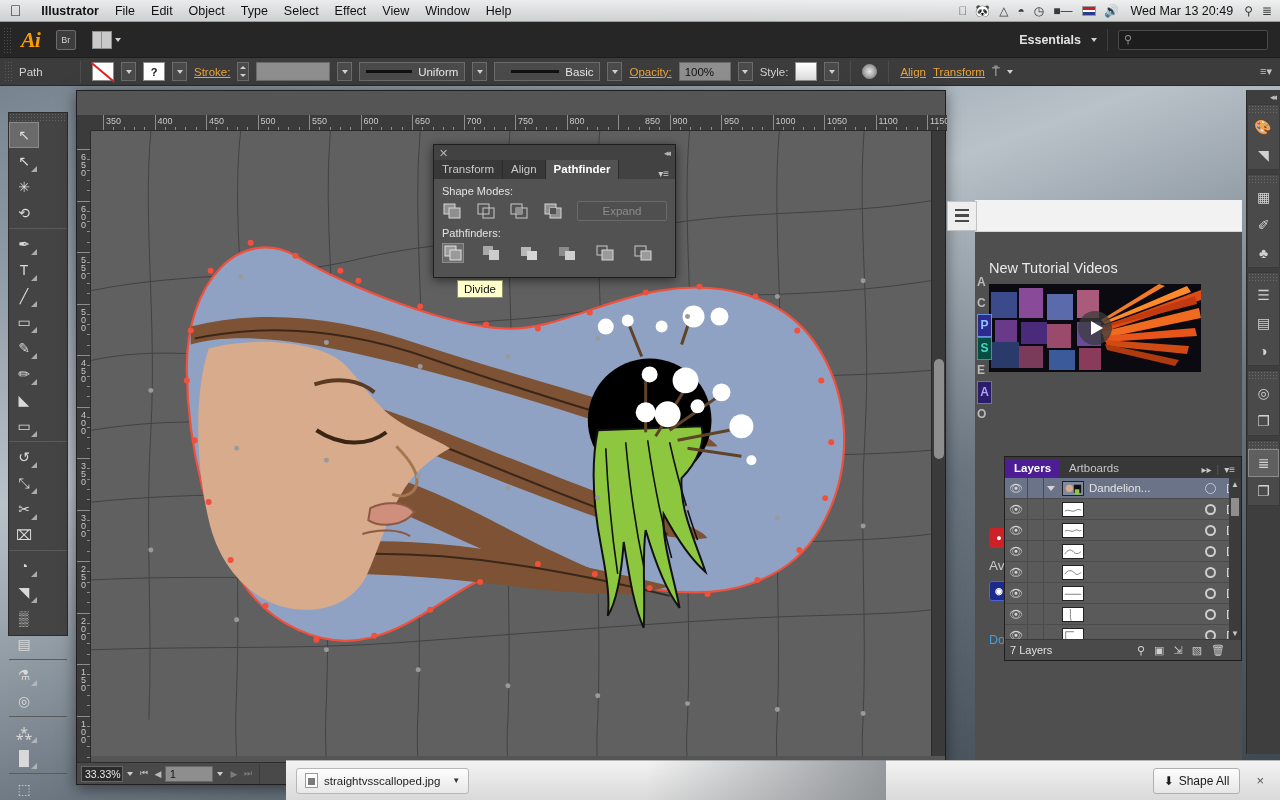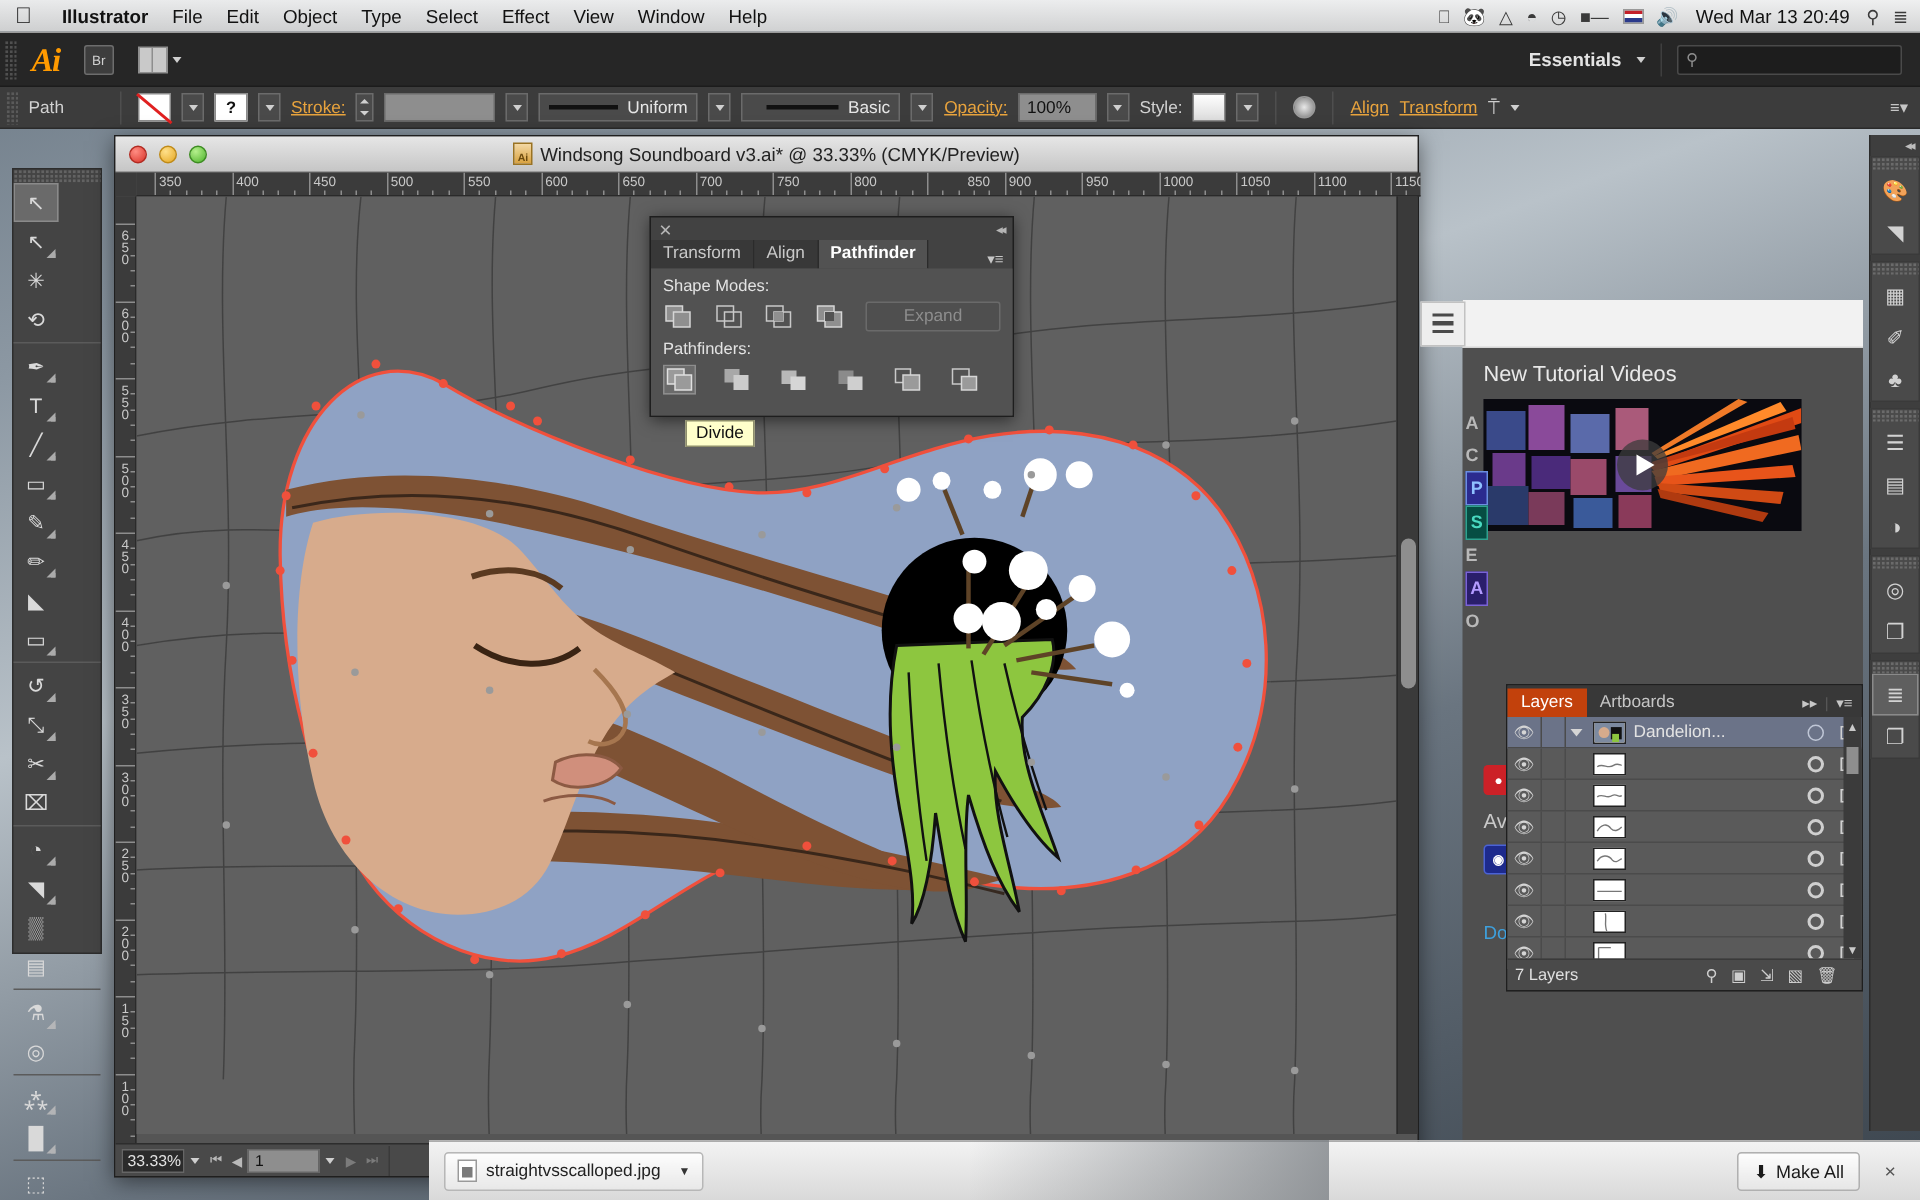"Windsong Soundboard v3.ai* @ 33.33%" div.titlebar { html: <div> <div> <span></span> <span></span> <span></span> </div> <div> <span>Ai</span> <span>Windsong Soundboard v3.ai* @ 33.33% (CMYK/Preview)</span> </div> </div> -> none }
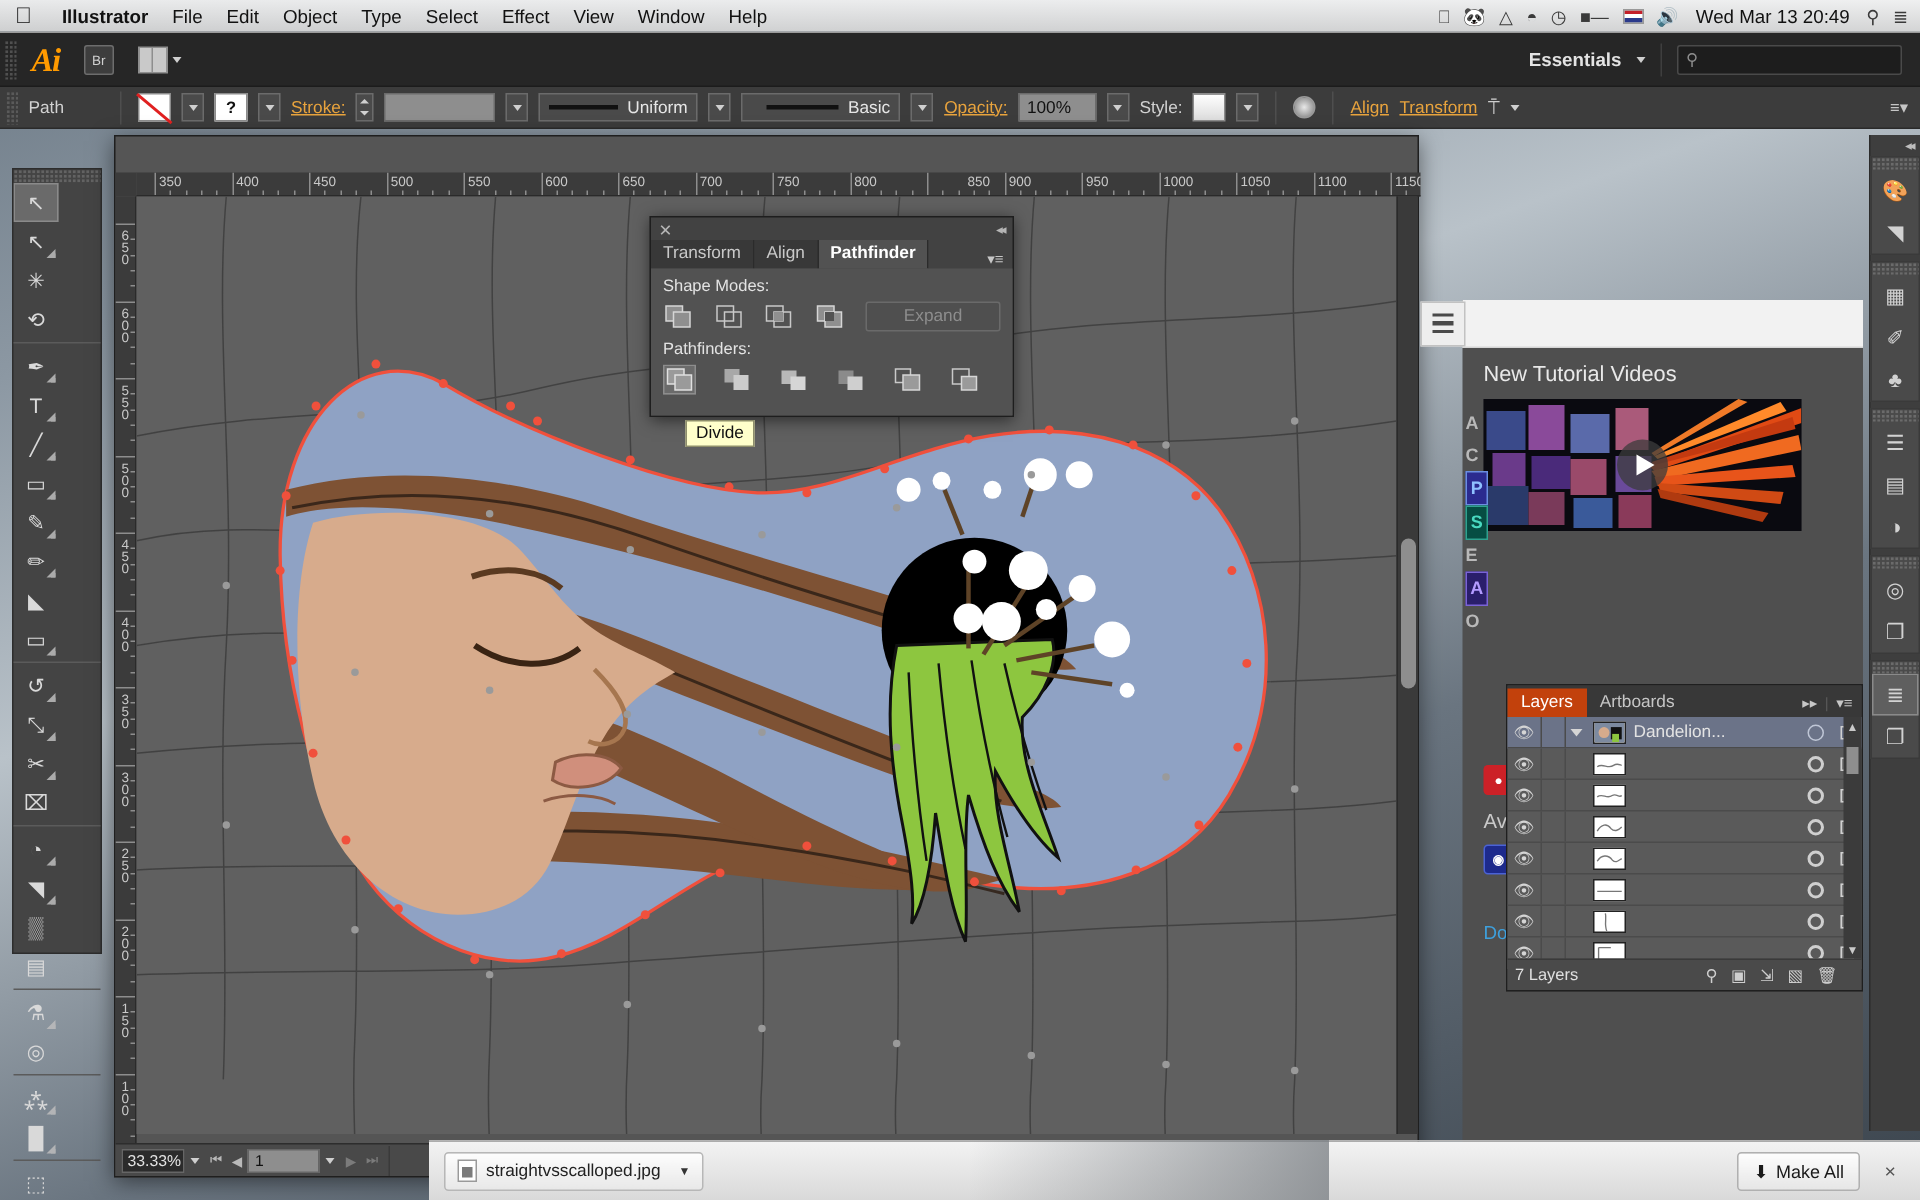"New Tutorial Videos" .rp-sec-title { padding: 10px 14px 8px -> 28px 14px 8px }
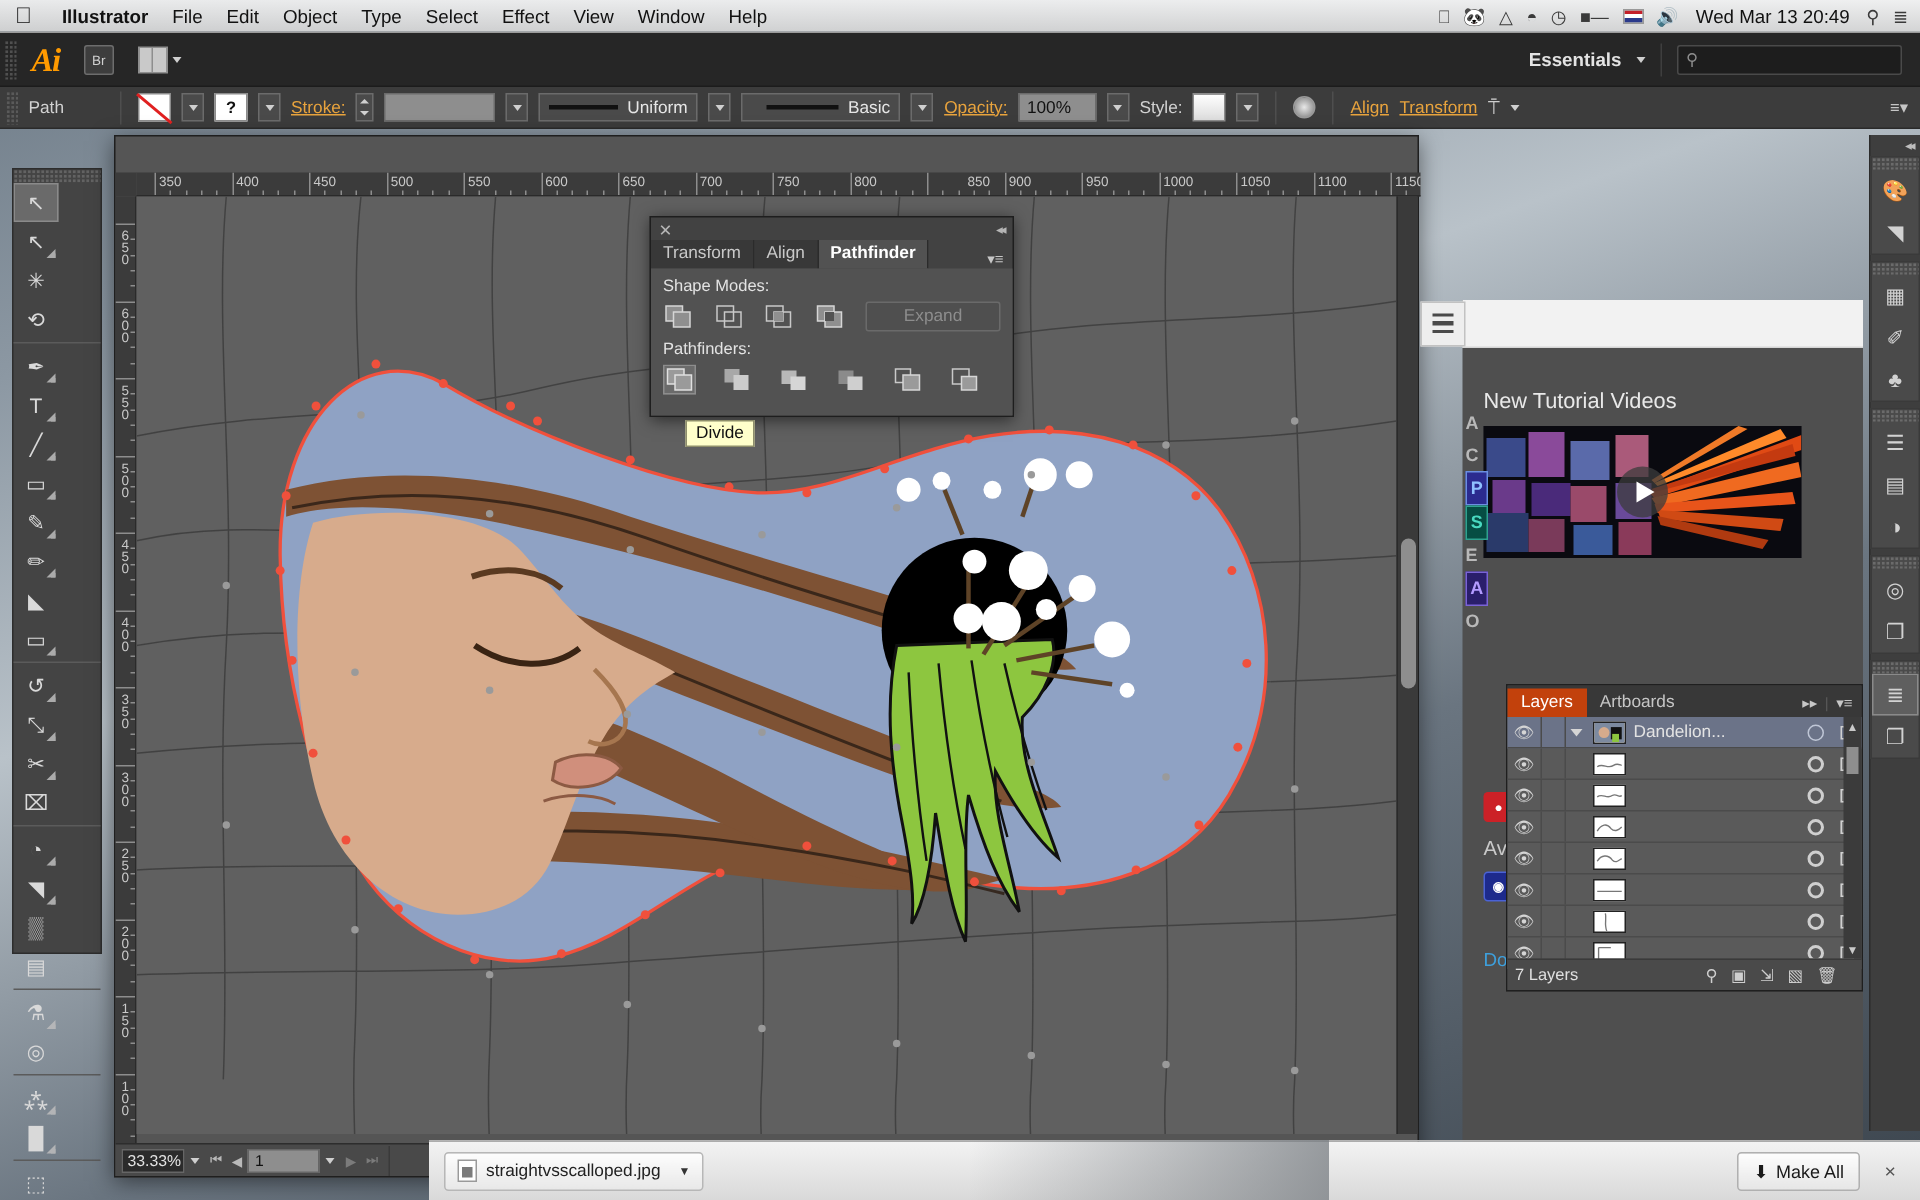"Layers" .lay-tab.active { background: #c2410c -> #4c1d95; font-weight: normal -> bold }
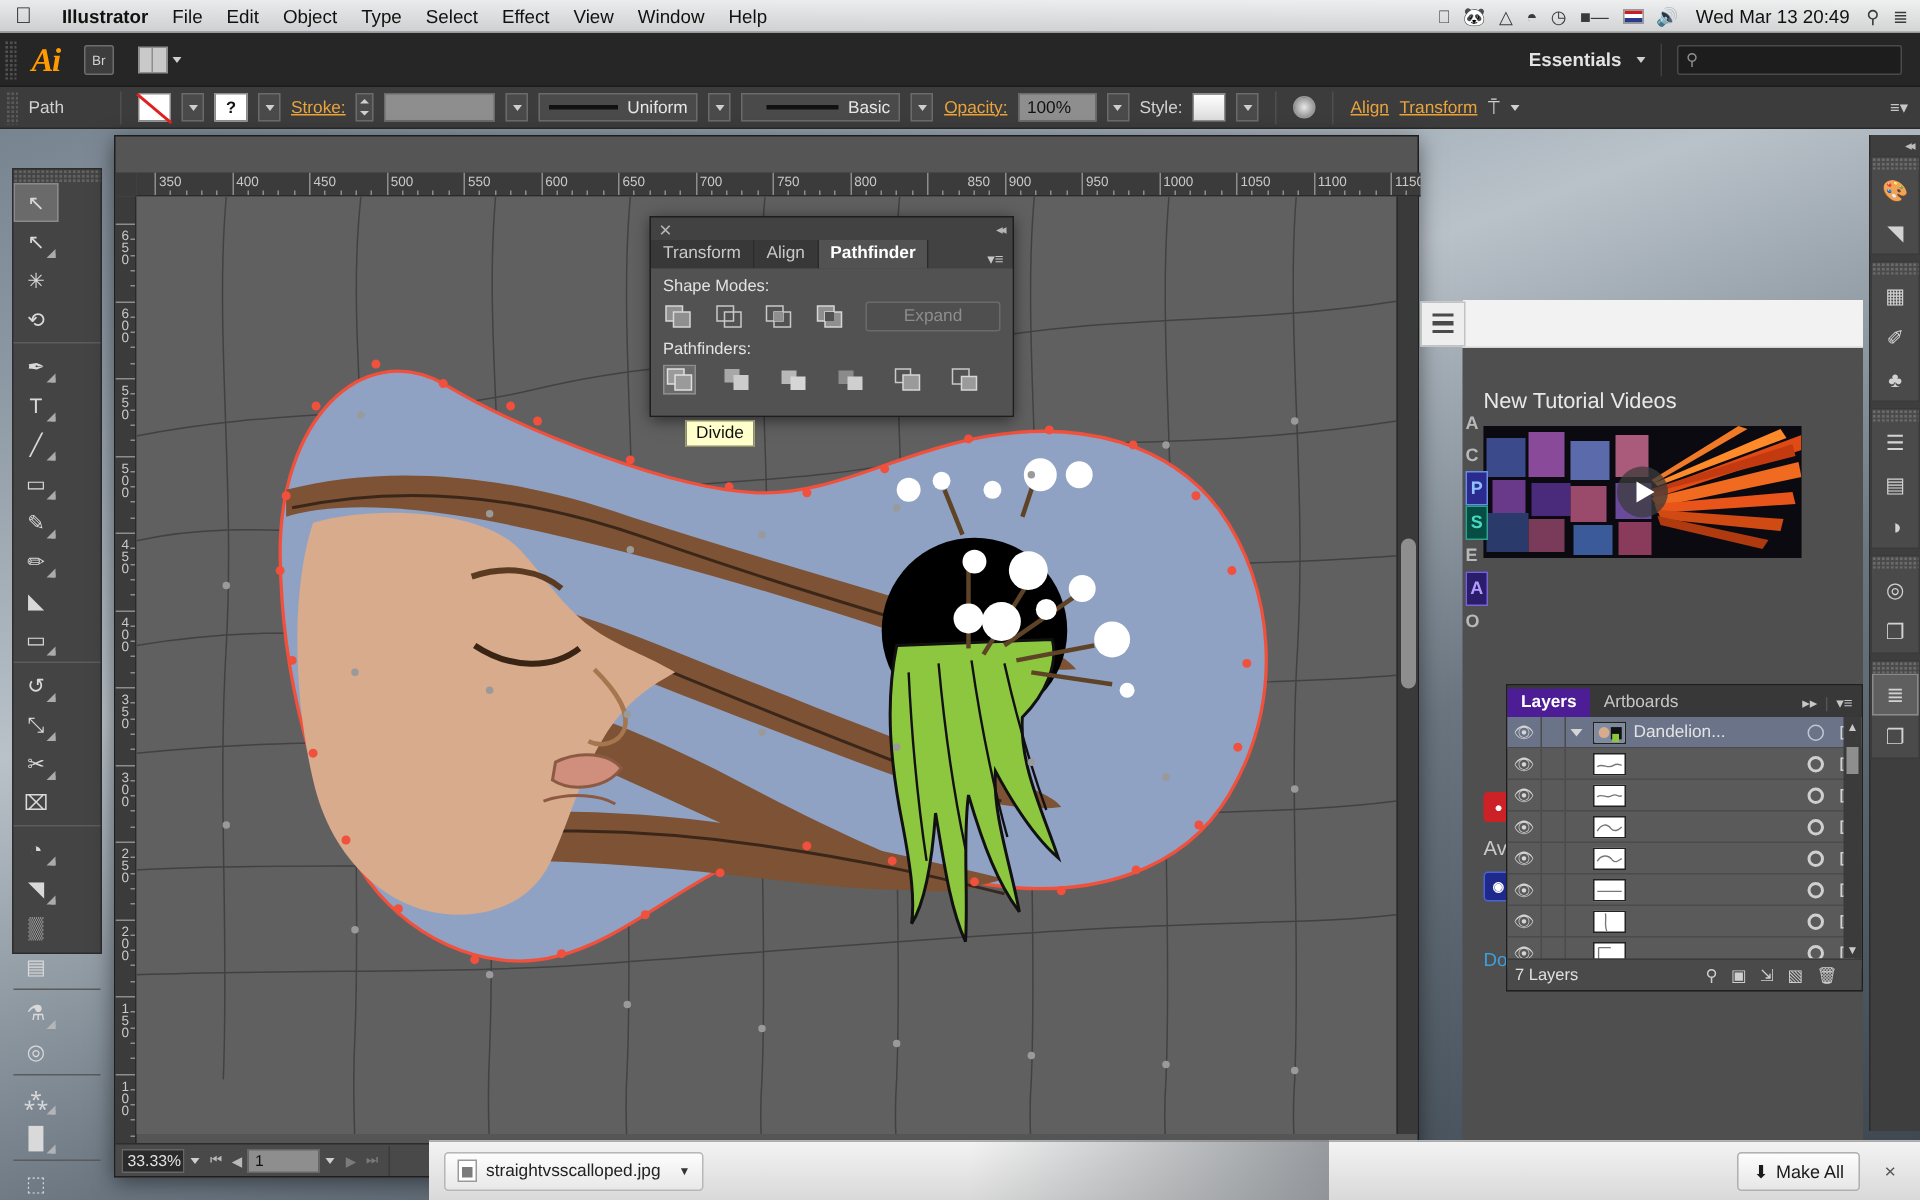"Make All" span { text: Make -> Shape }
